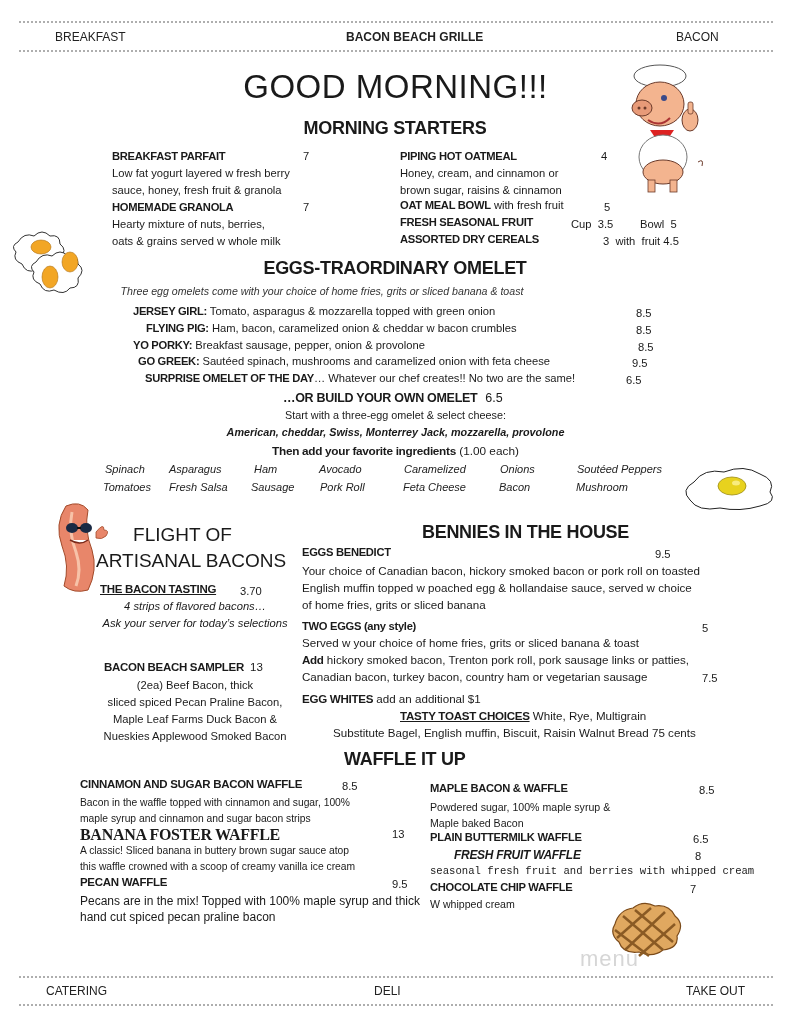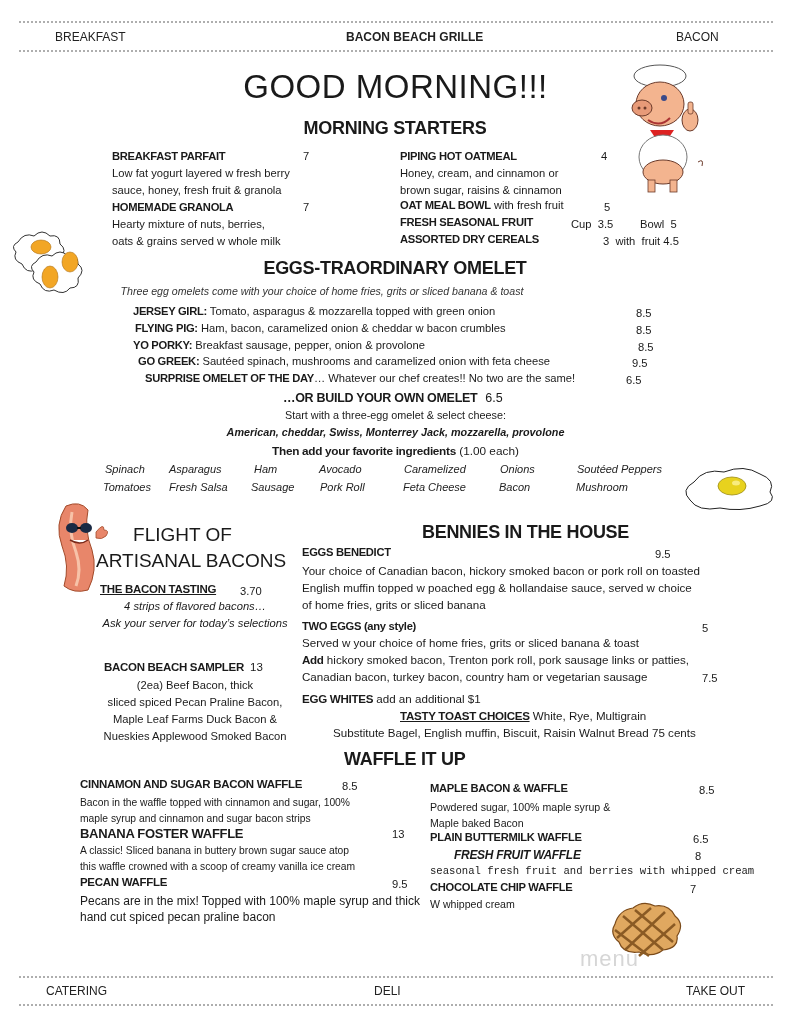"FLYING PIG: Ham, bacon, caramelized" div.row { left: 135px -> 146px }
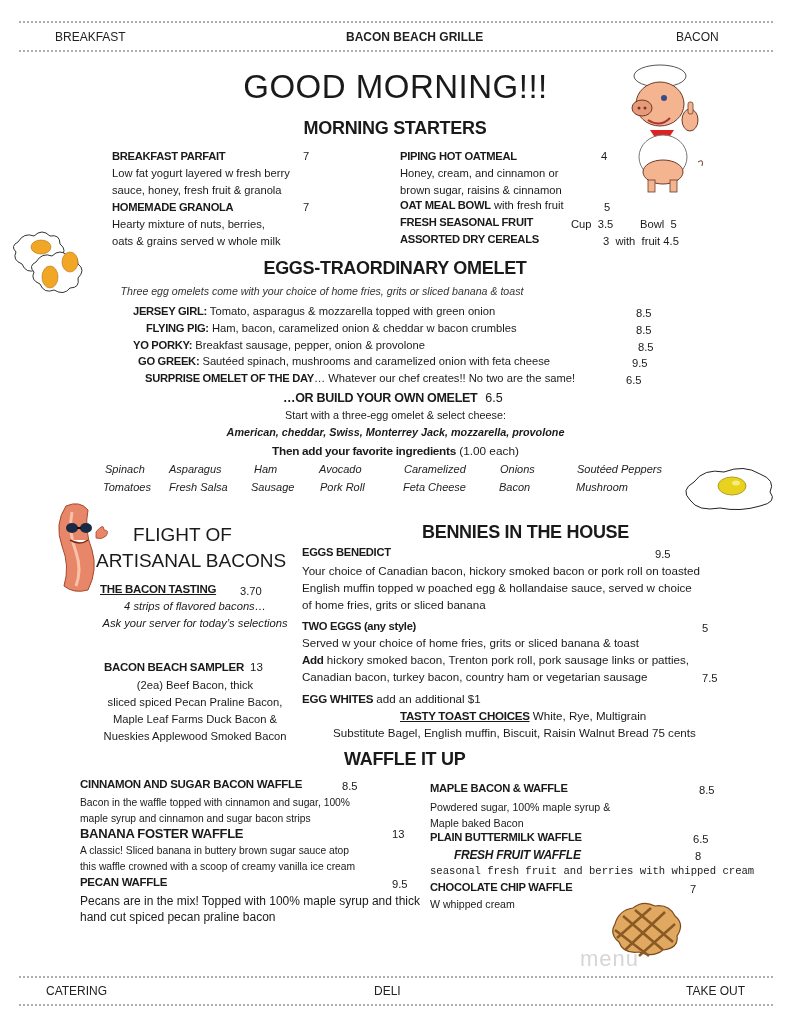"BANANA FOSTER WAFFLE" div.row { font-family: none -> Liberation Serif, serif; font-size: 13px -> 16px }
